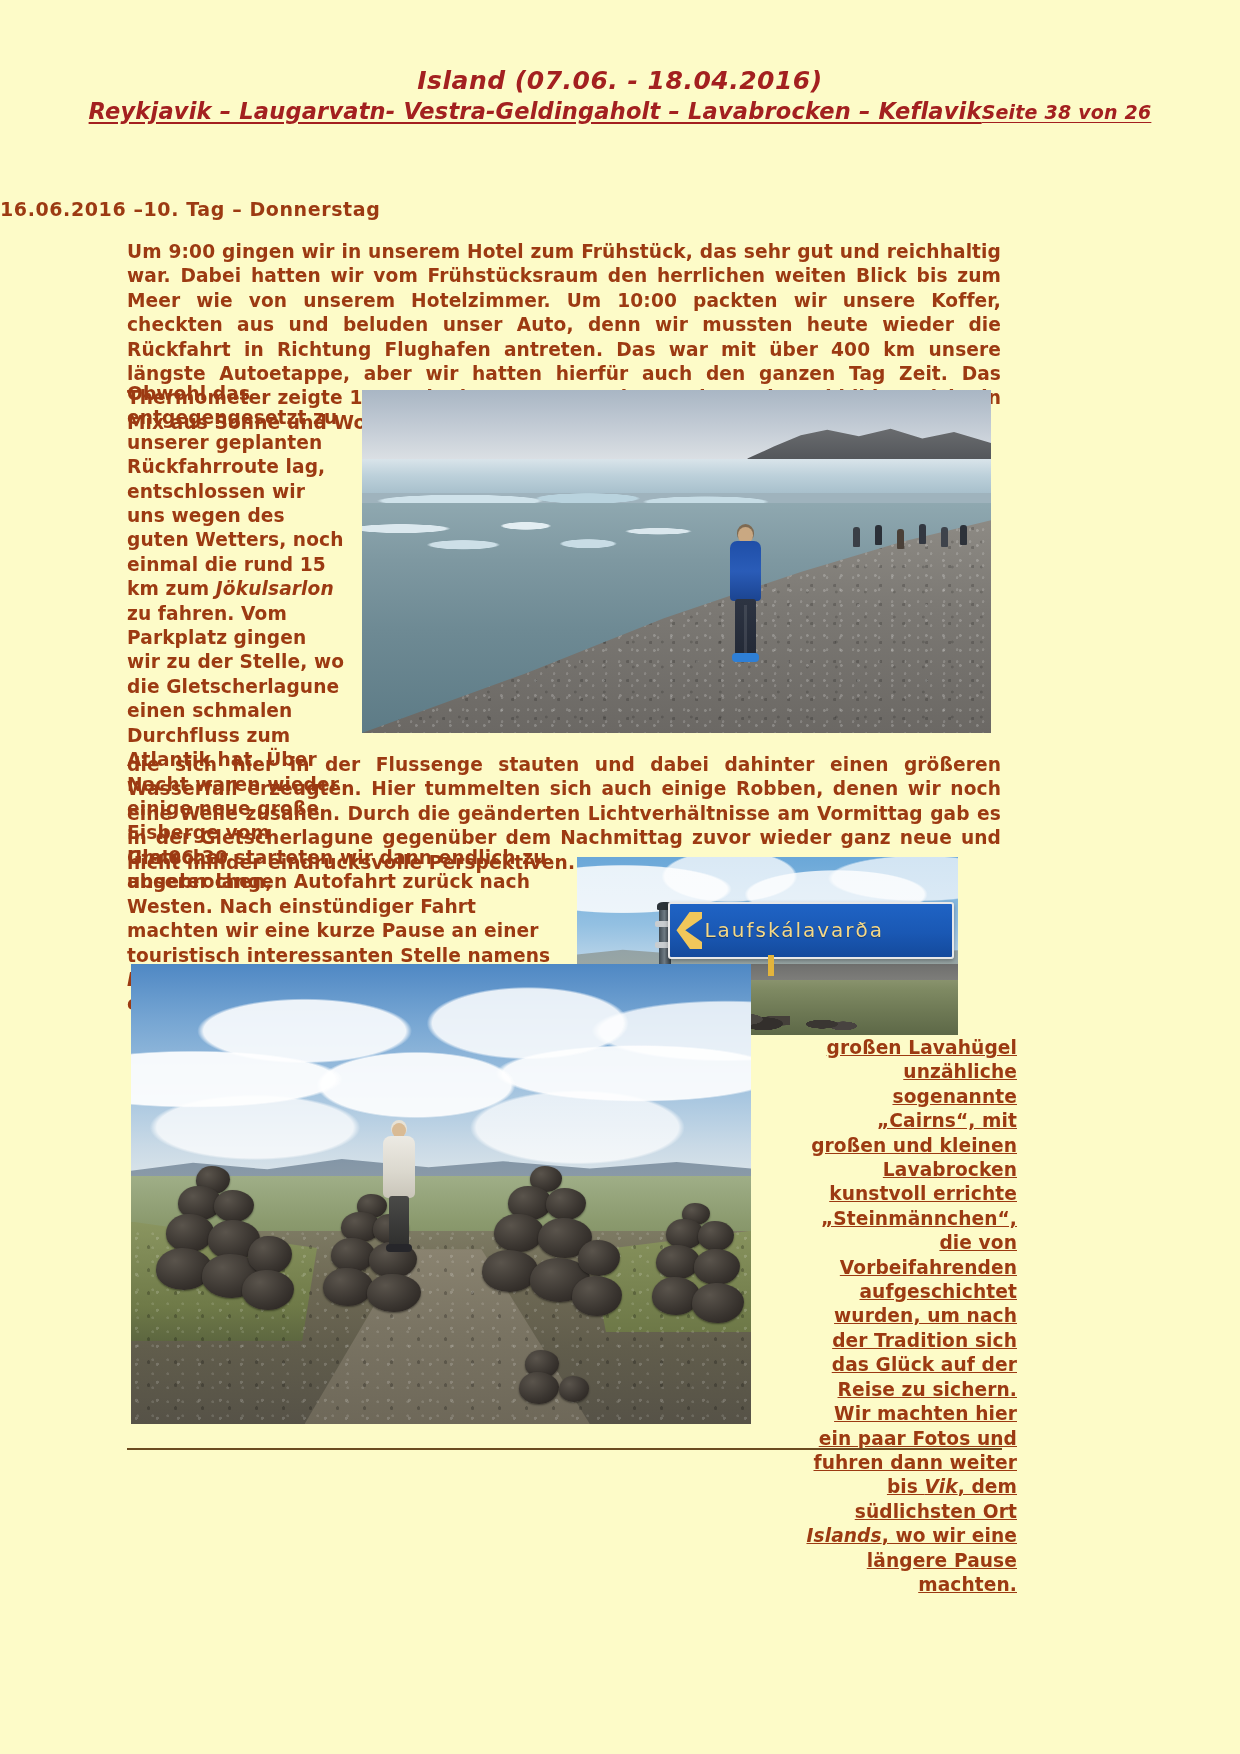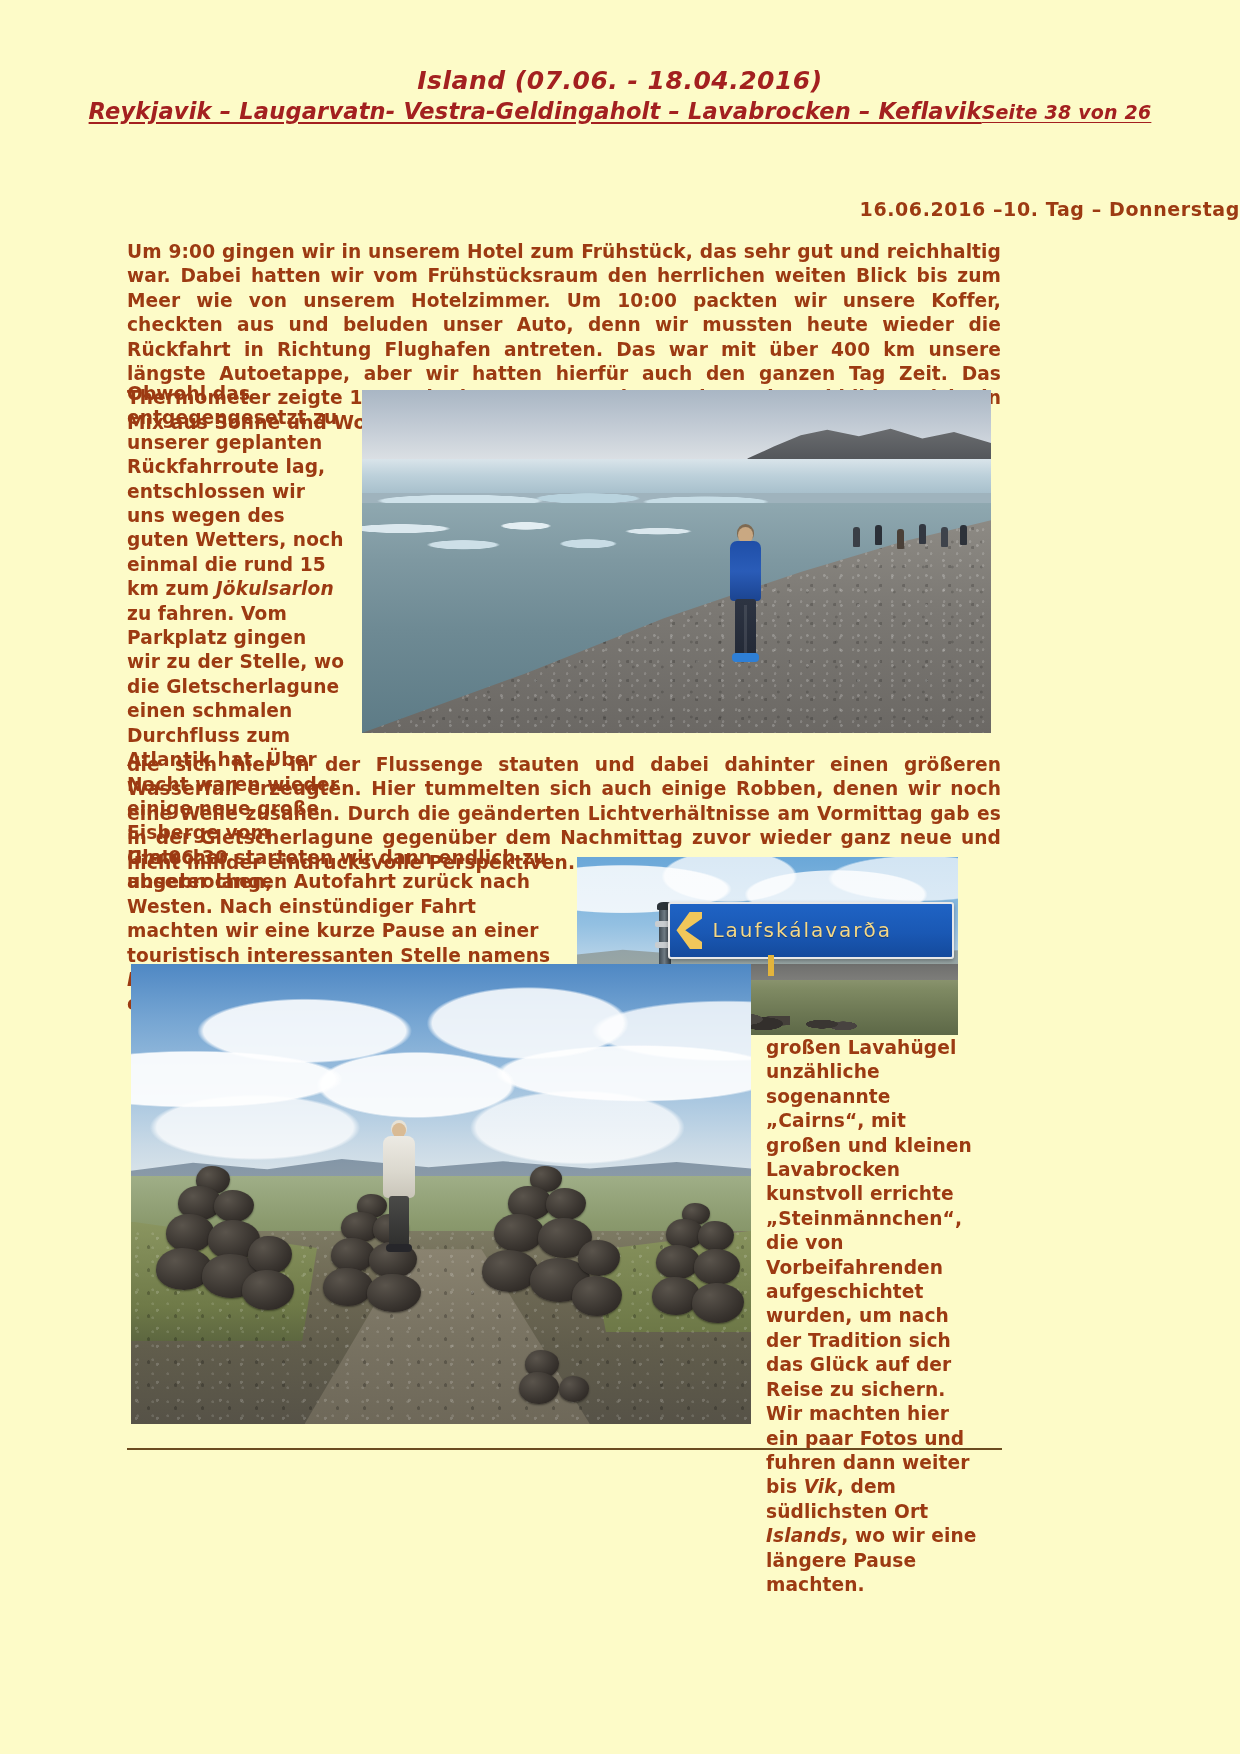"16.06.2016 –10. Tag – Donnerstag" #day-heading { text-align: right -> left }
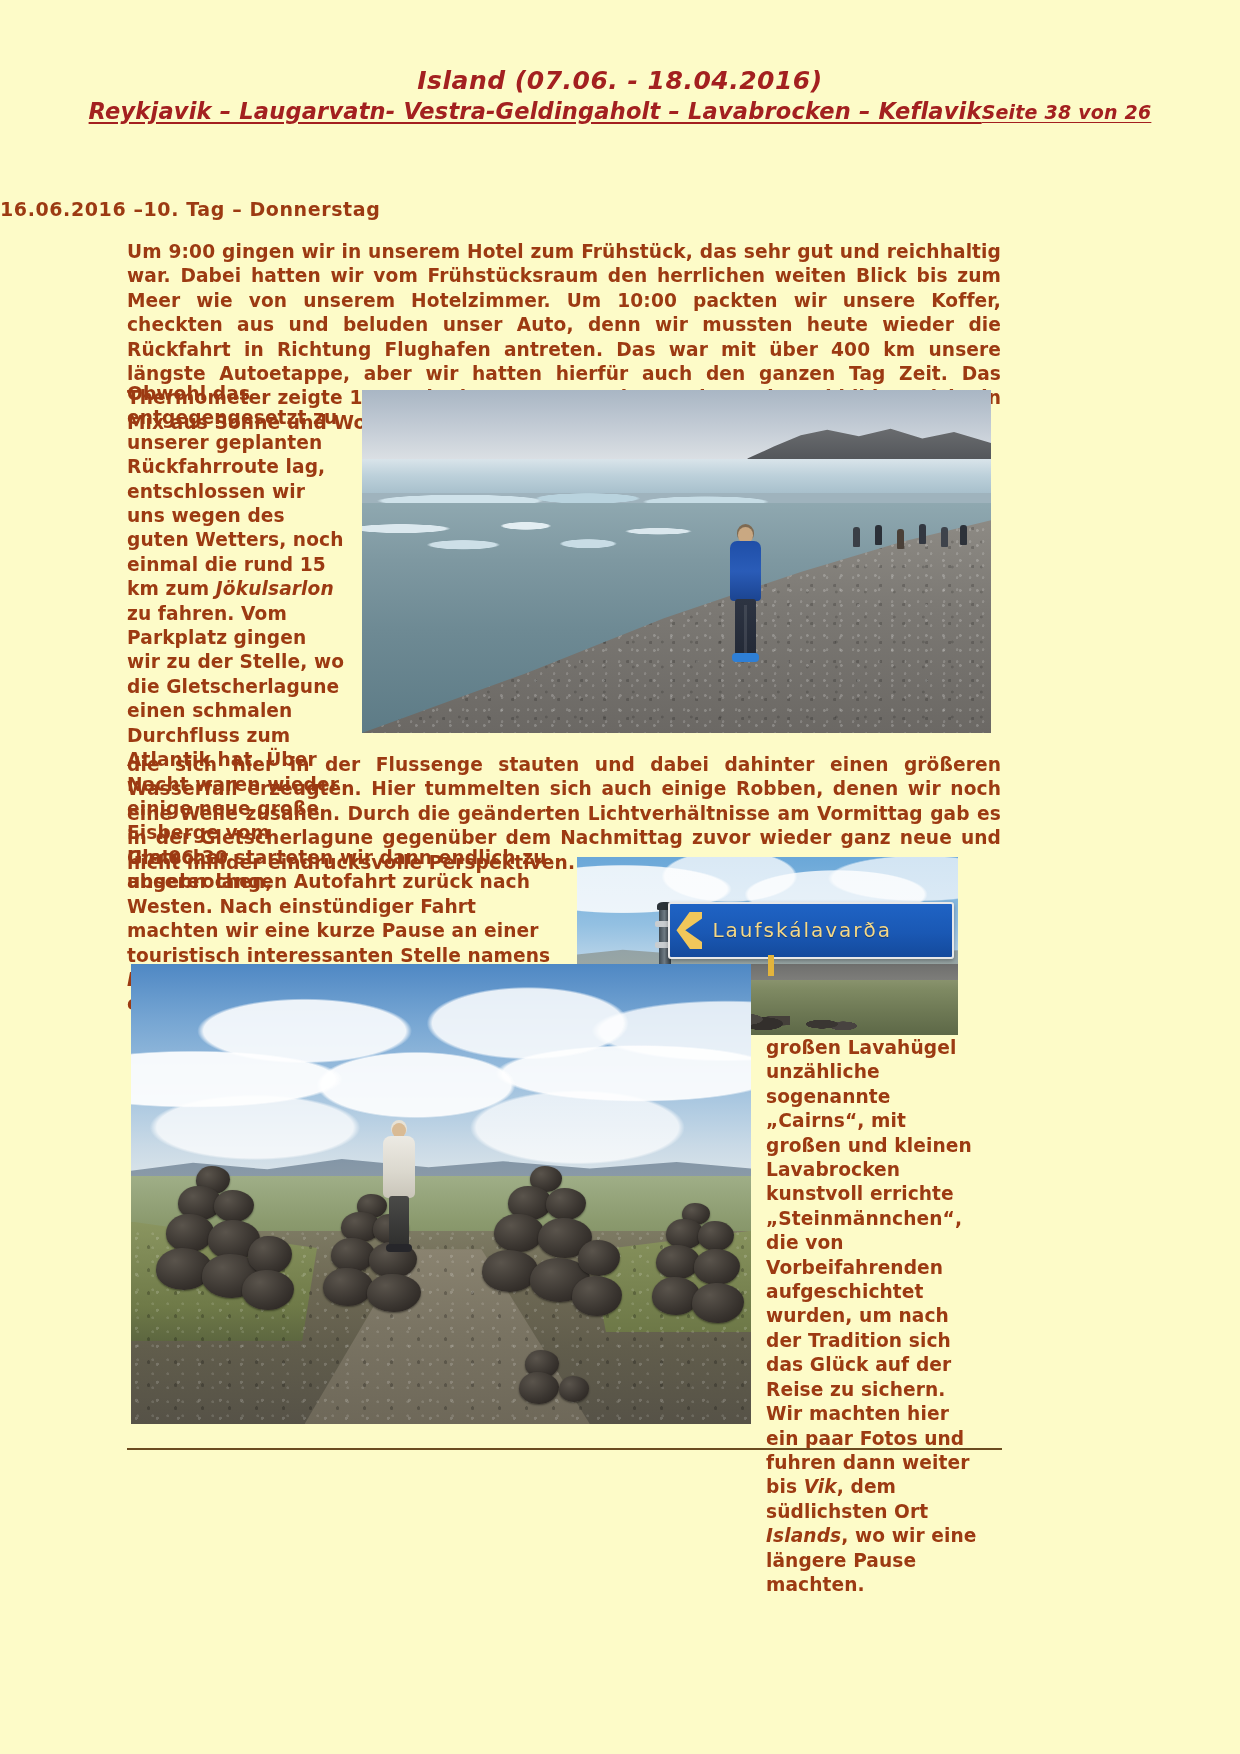"Laufskálavarða" #photo-sign .board-text { margin-left: 10px -> 2px }
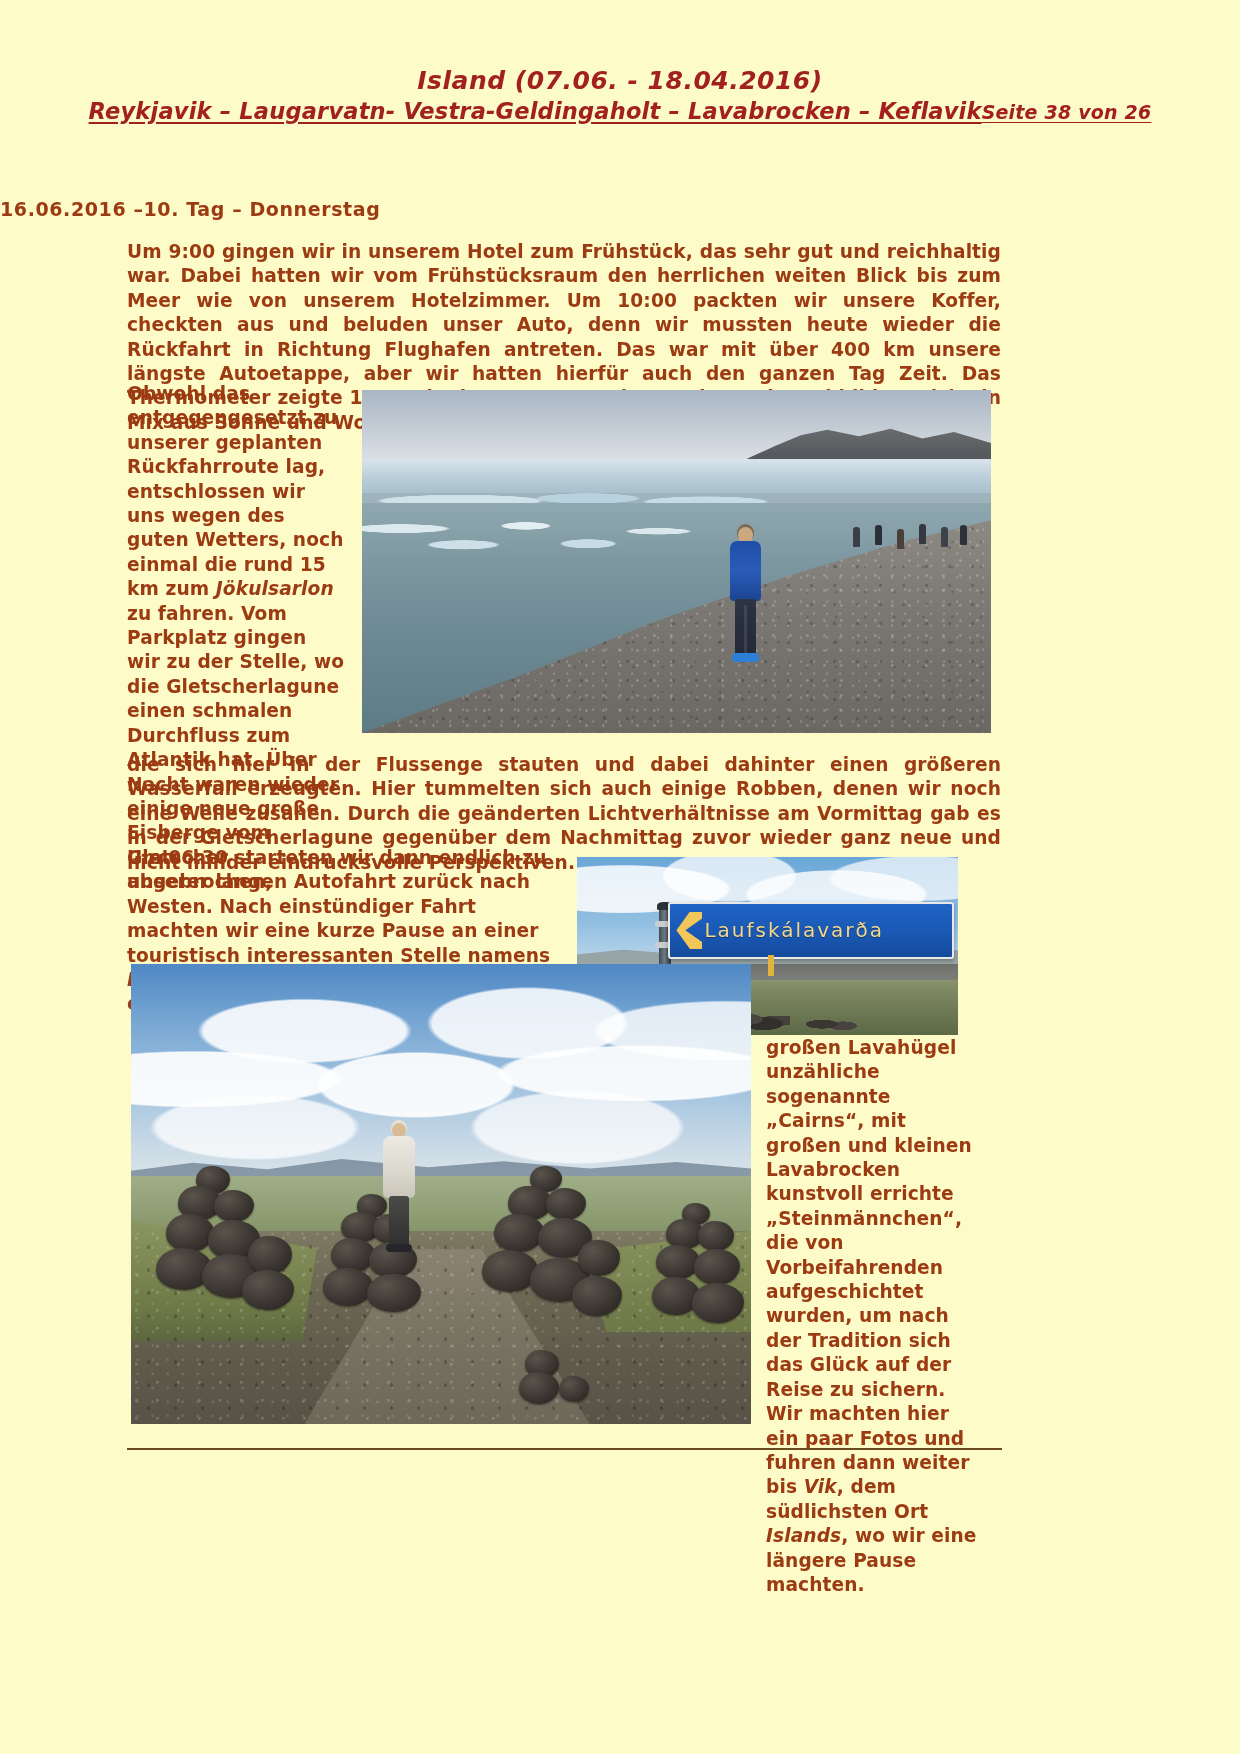"großen Lavahügel unzähliche sogenannte" #col-right-1 { left: 766px -> 799px; text-align: left -> right; text-decoration: none -> underline }
